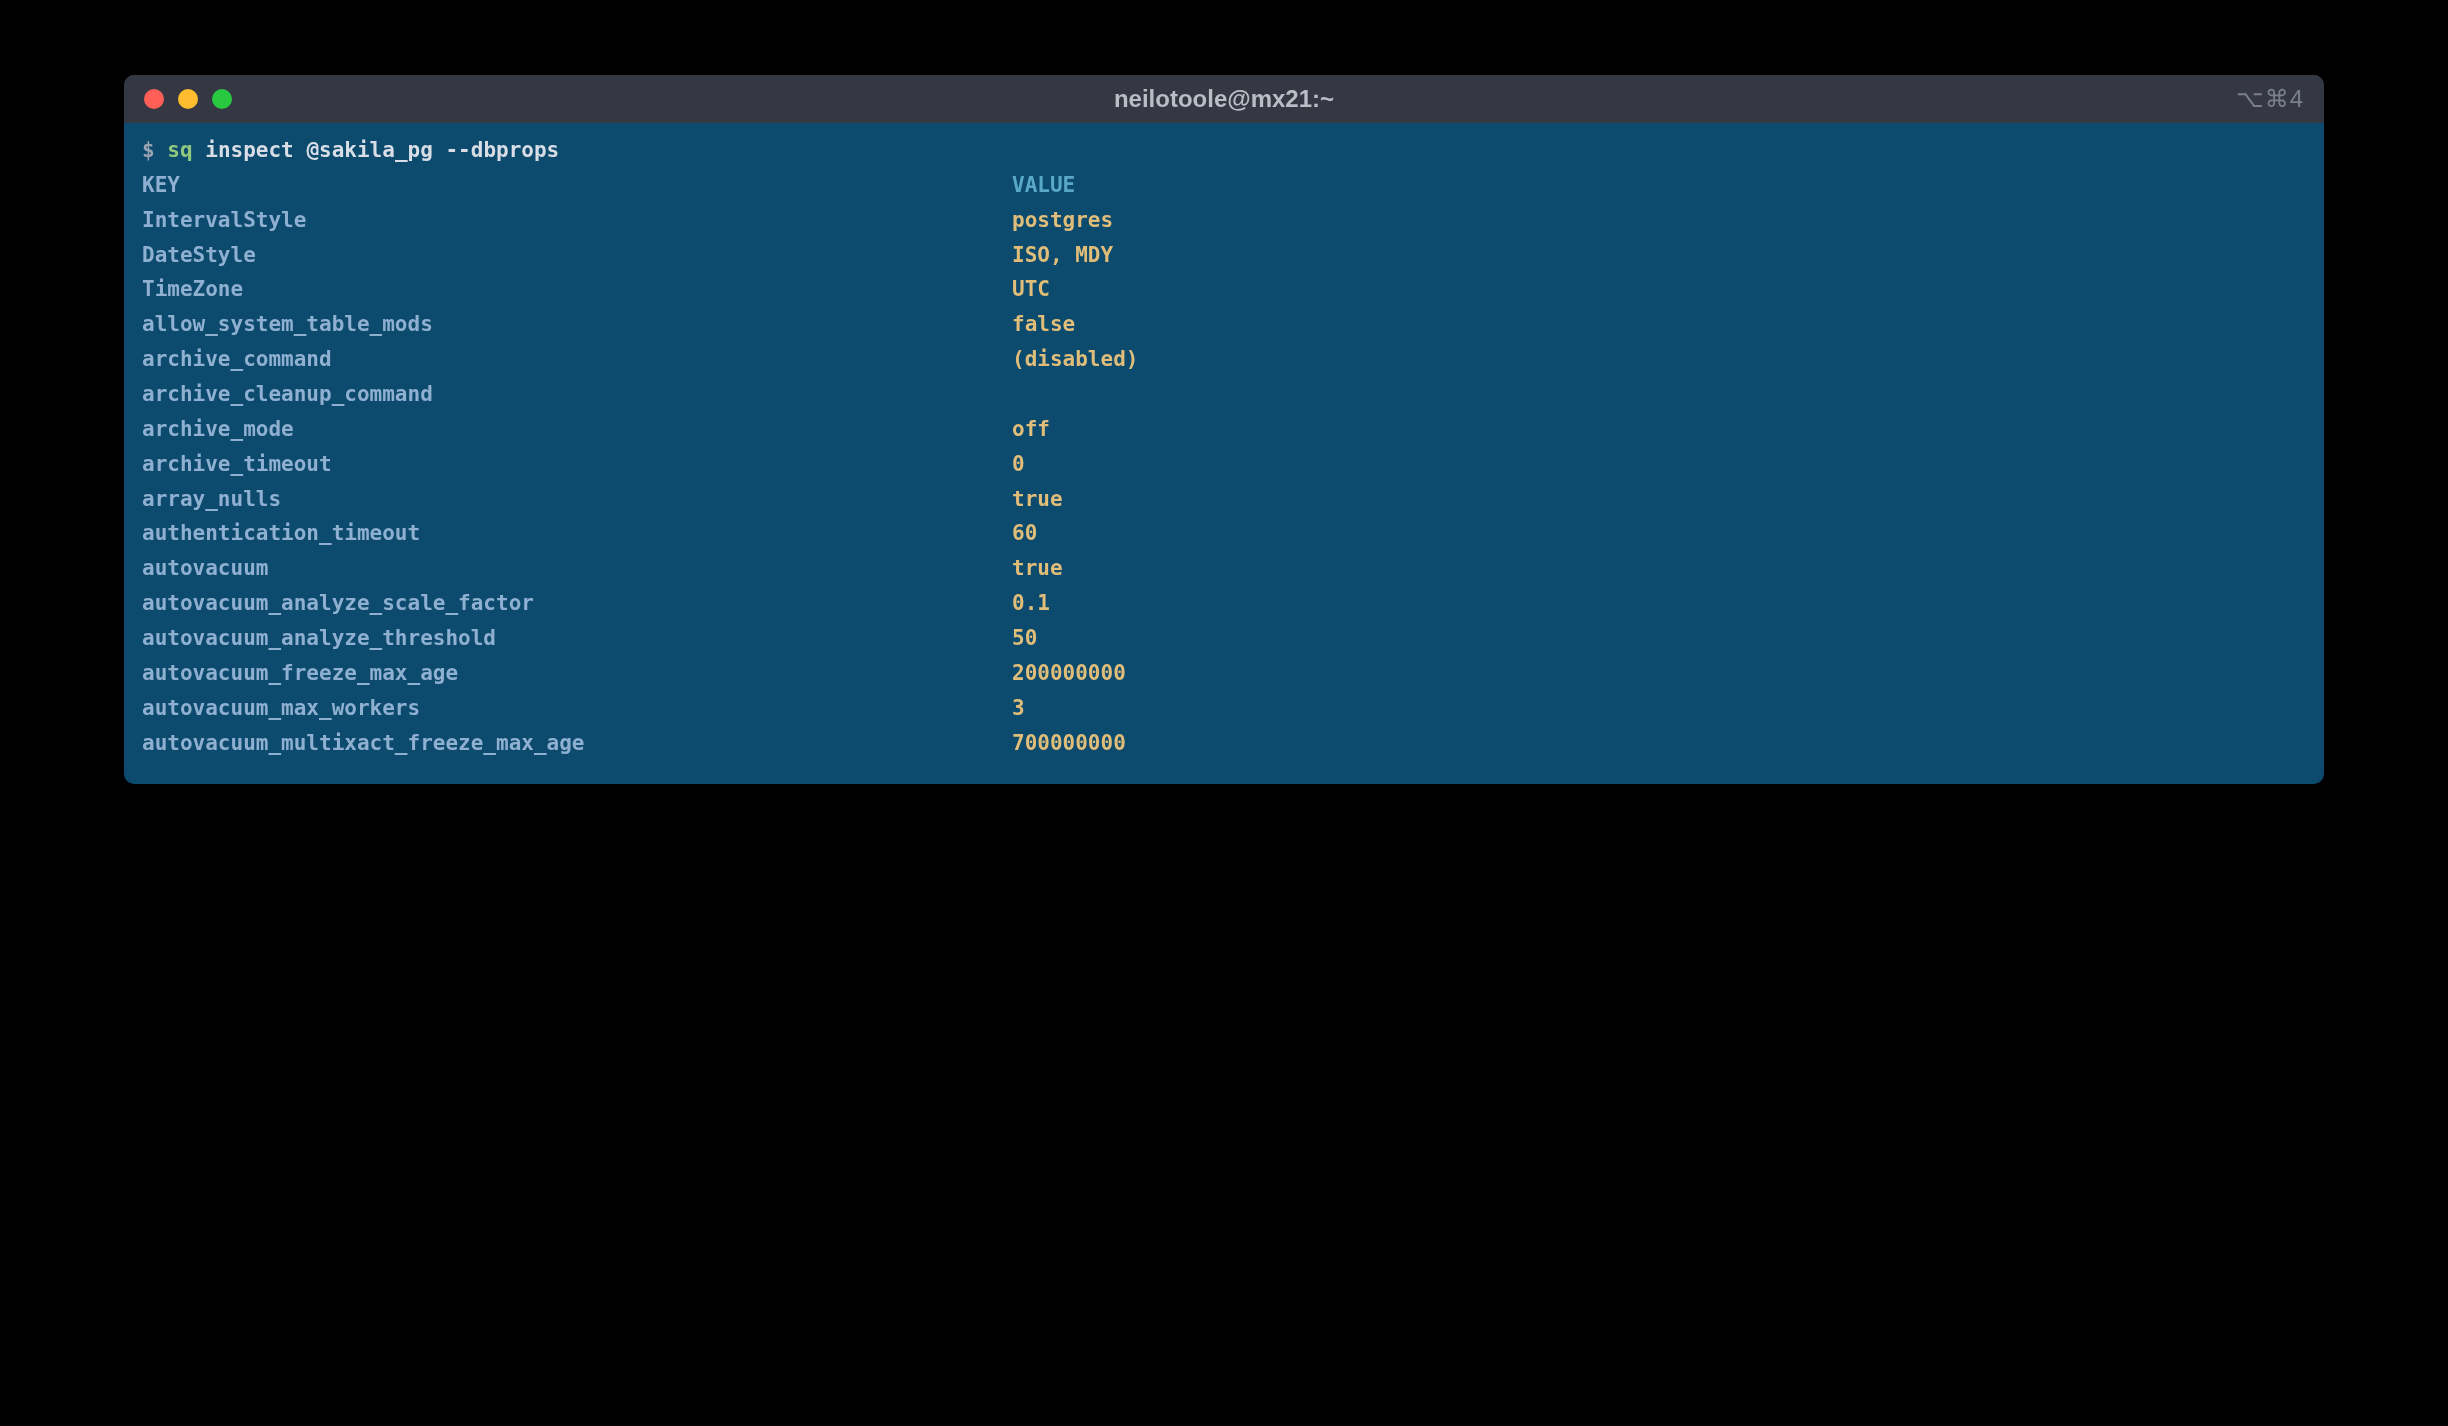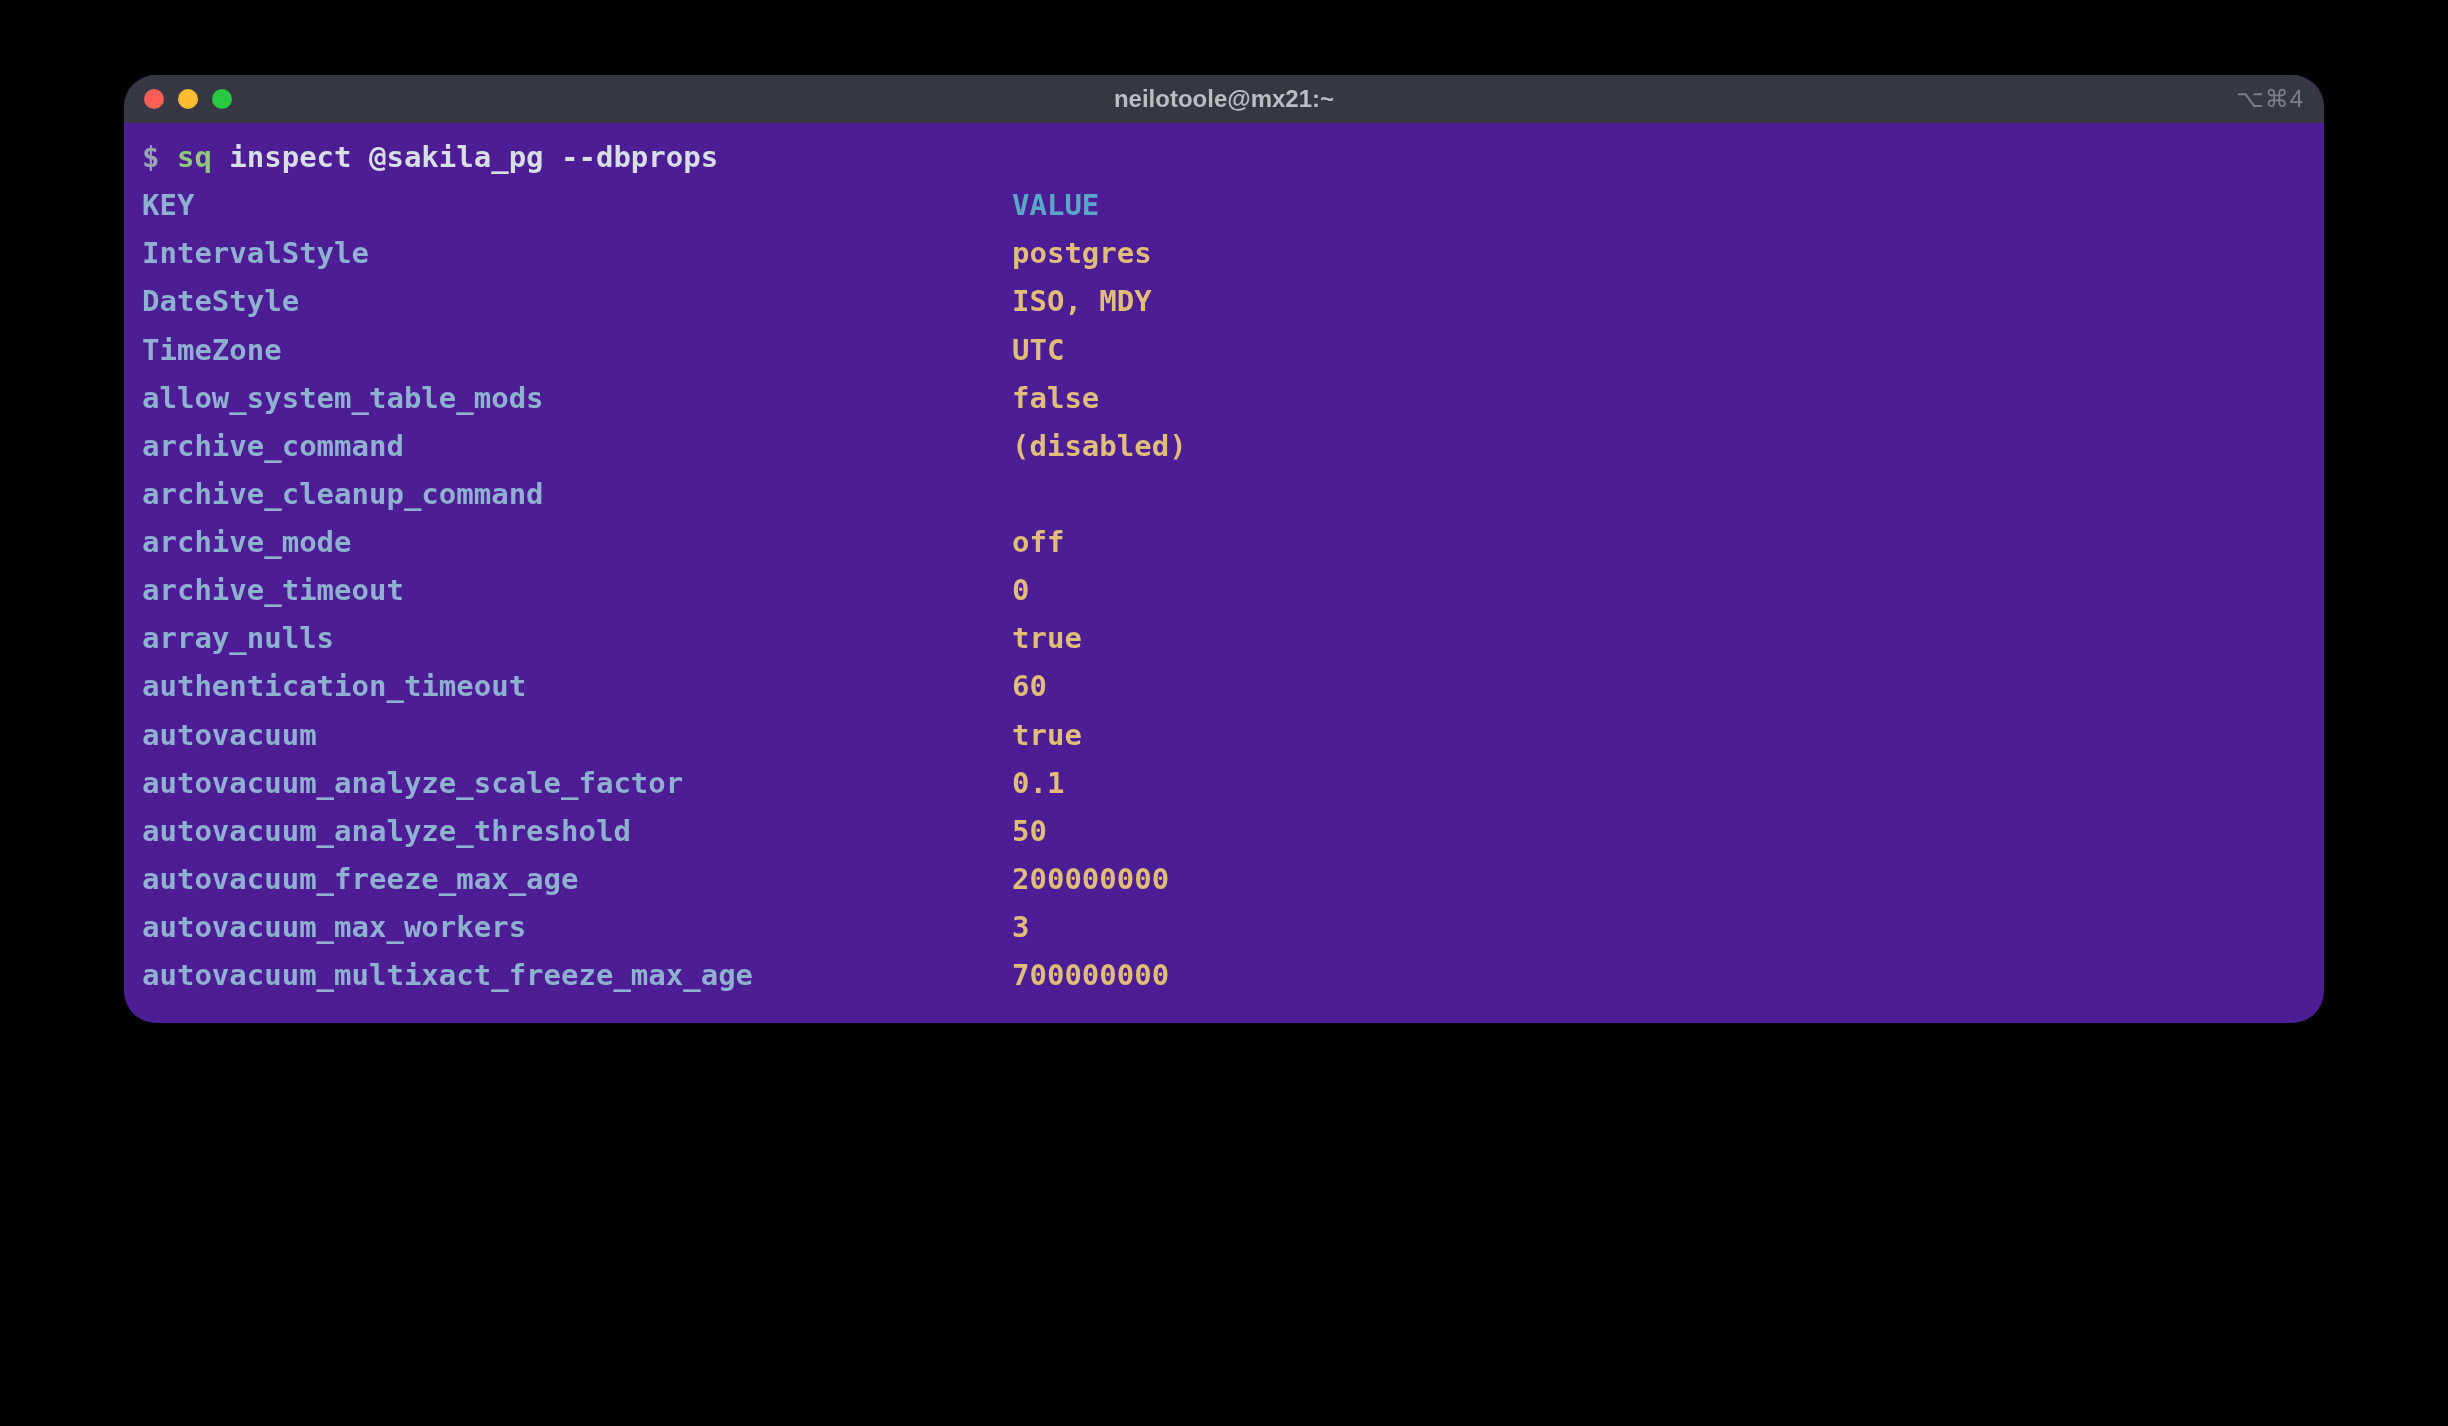"neilotoole@mx21:~" .terminal-window { background: #4c1d95 -> #0c4a6e; border-radius: 32px -> 10px }
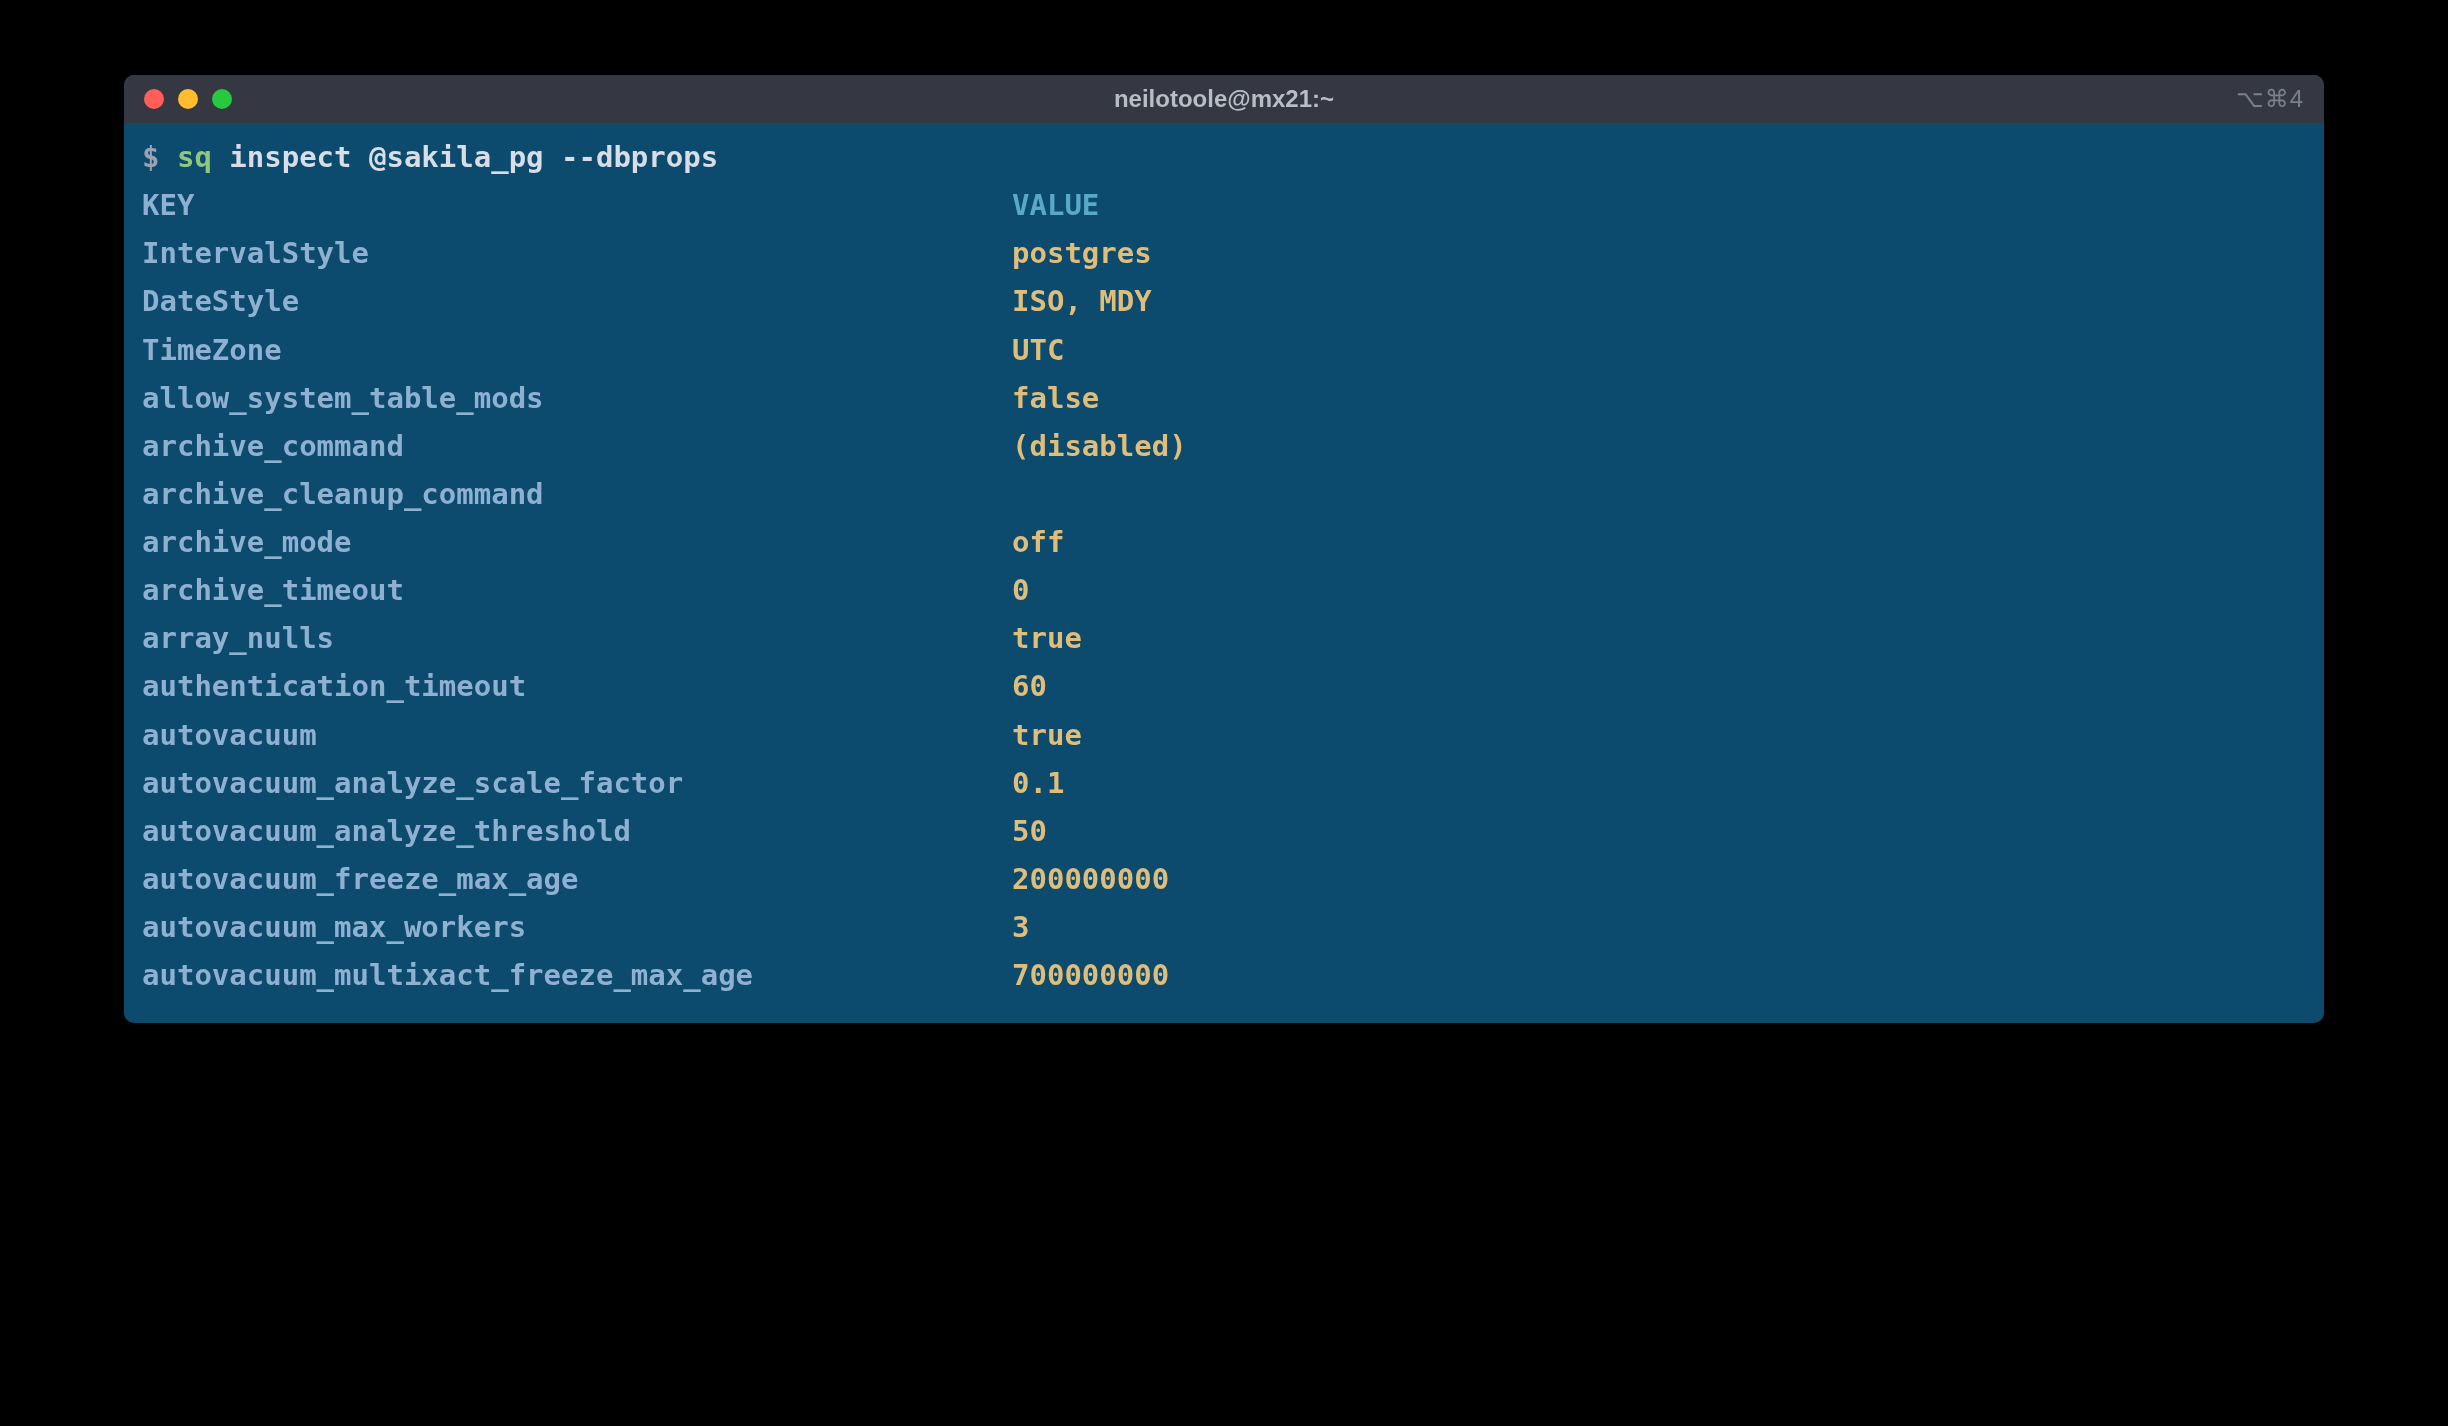"$ sq inspect @sakila_pg --dbprops" .terminal-body { font-size: 29px -> 21px }
